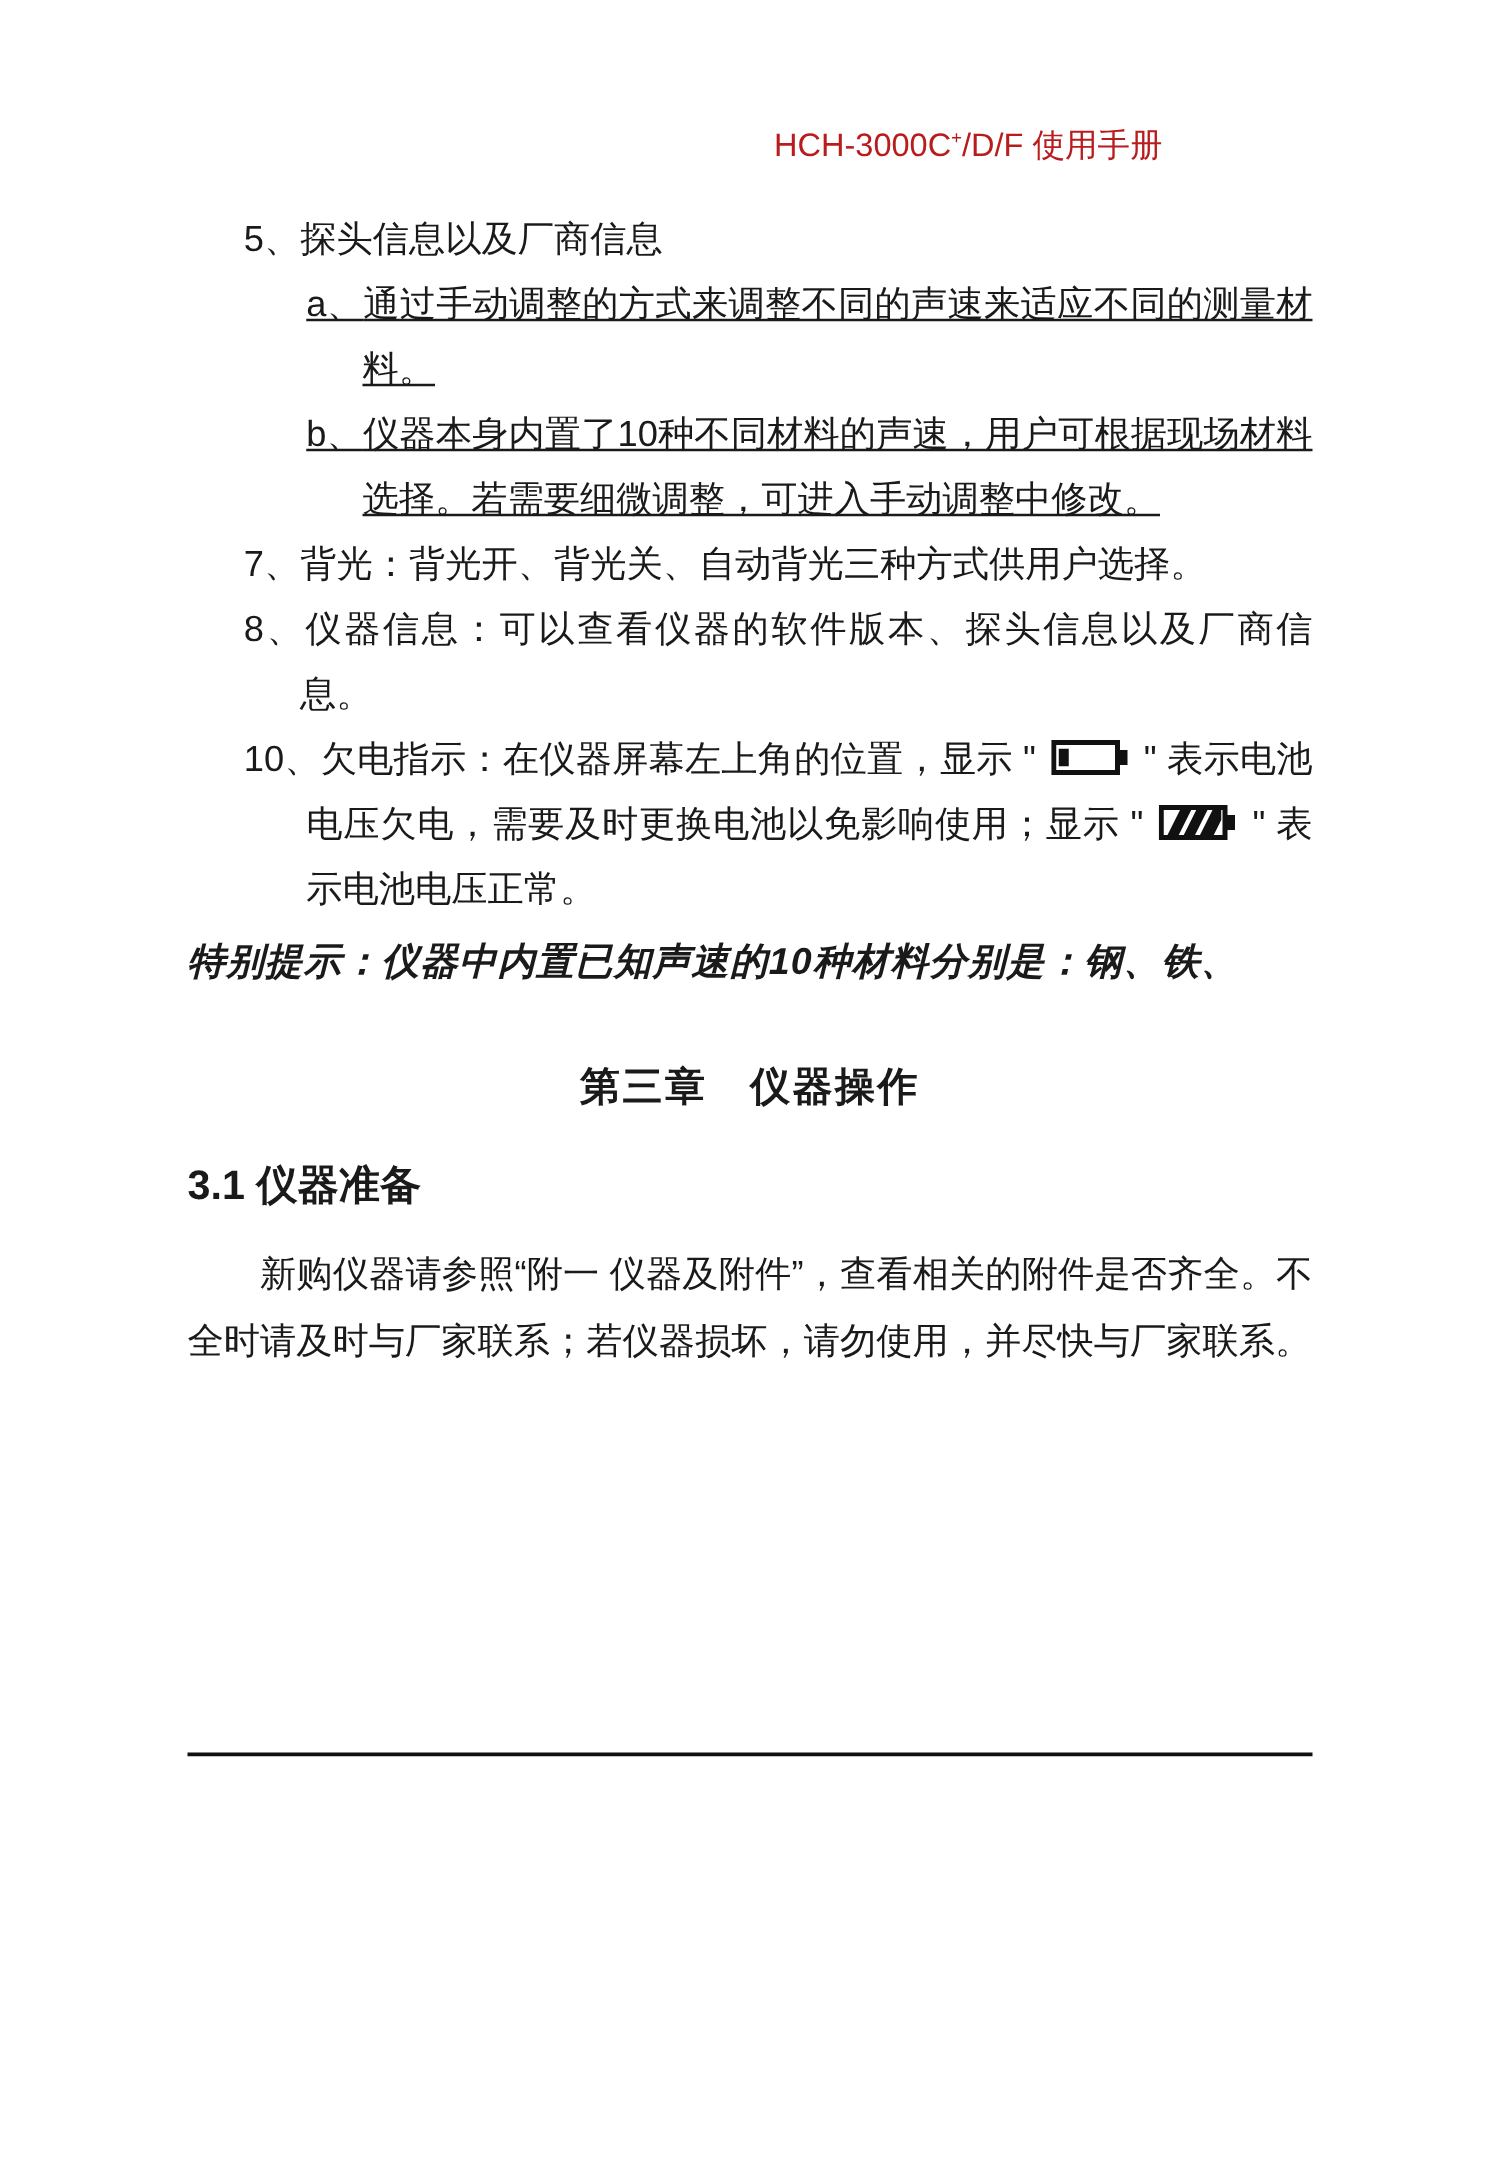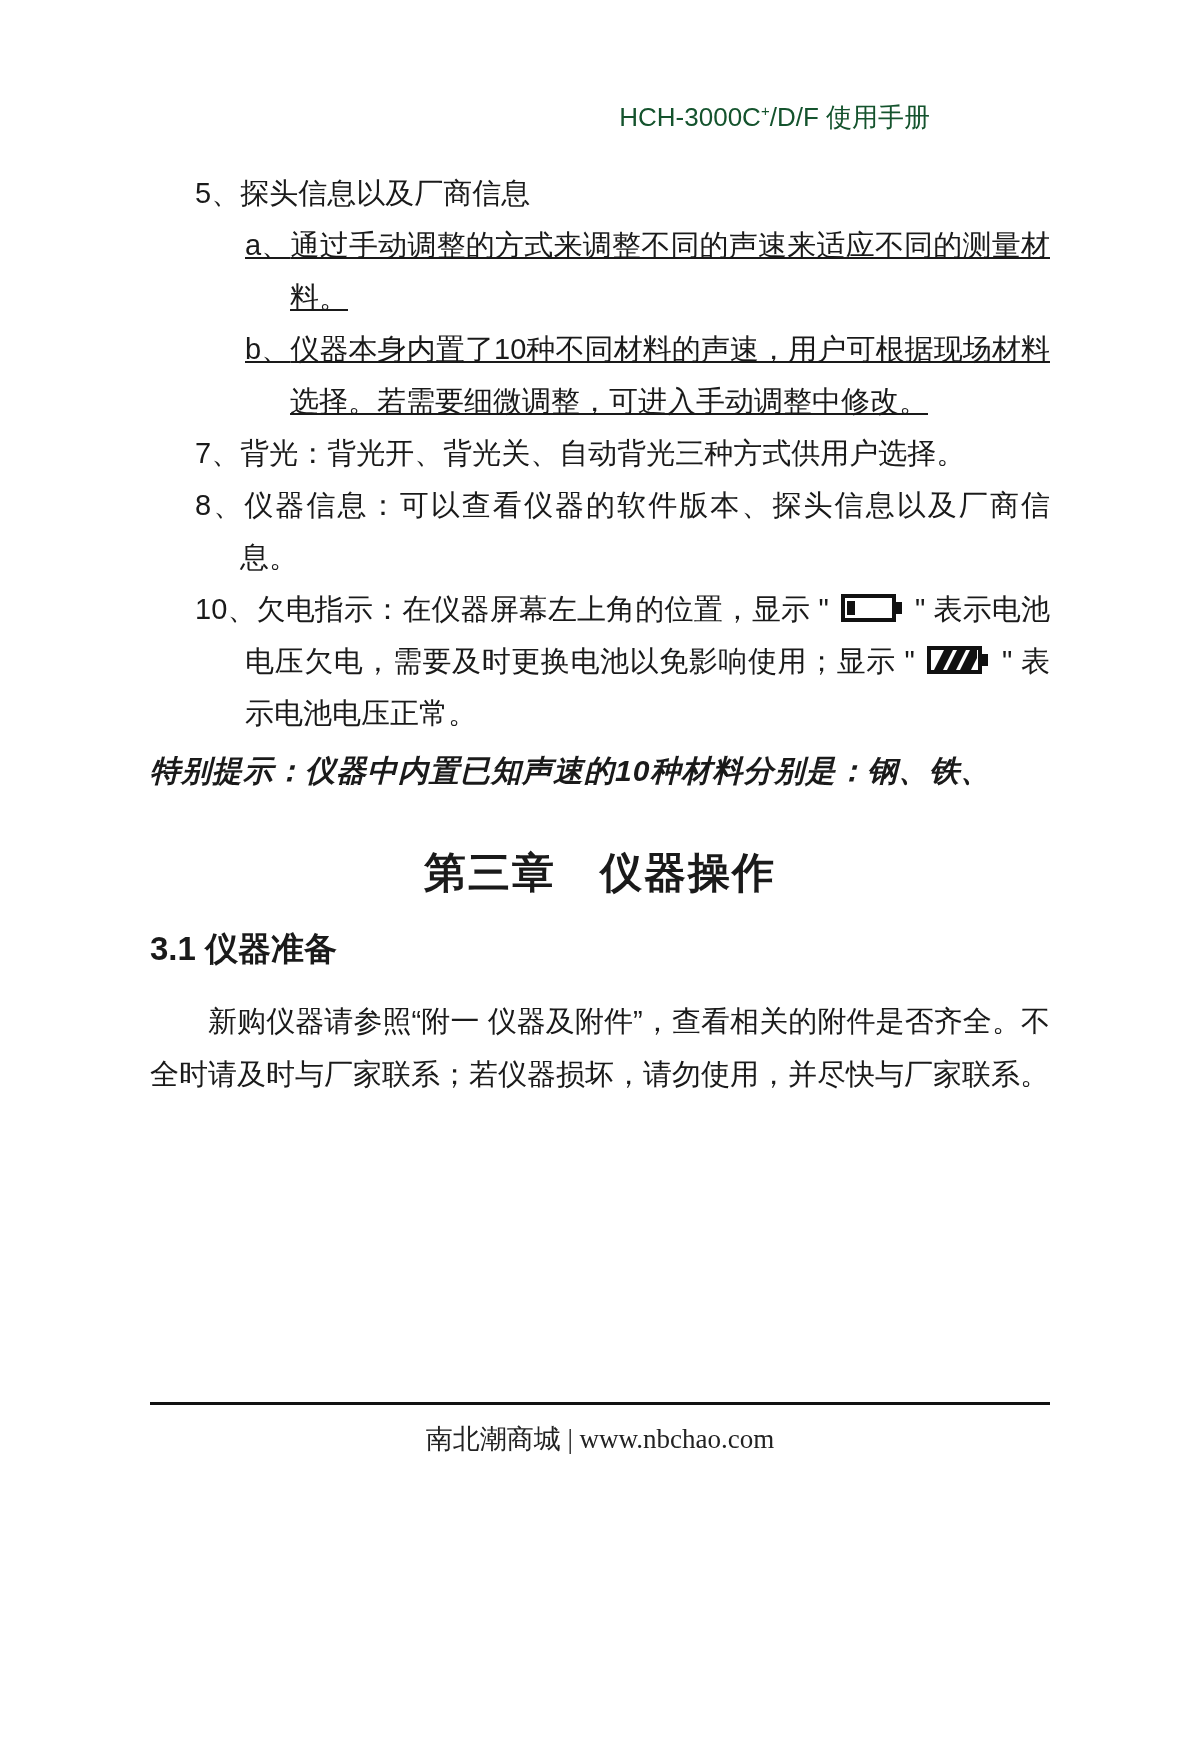"HCH-3000C+/D/F 使用手册" .doc-header { color: #14532d -> #b91c1c }
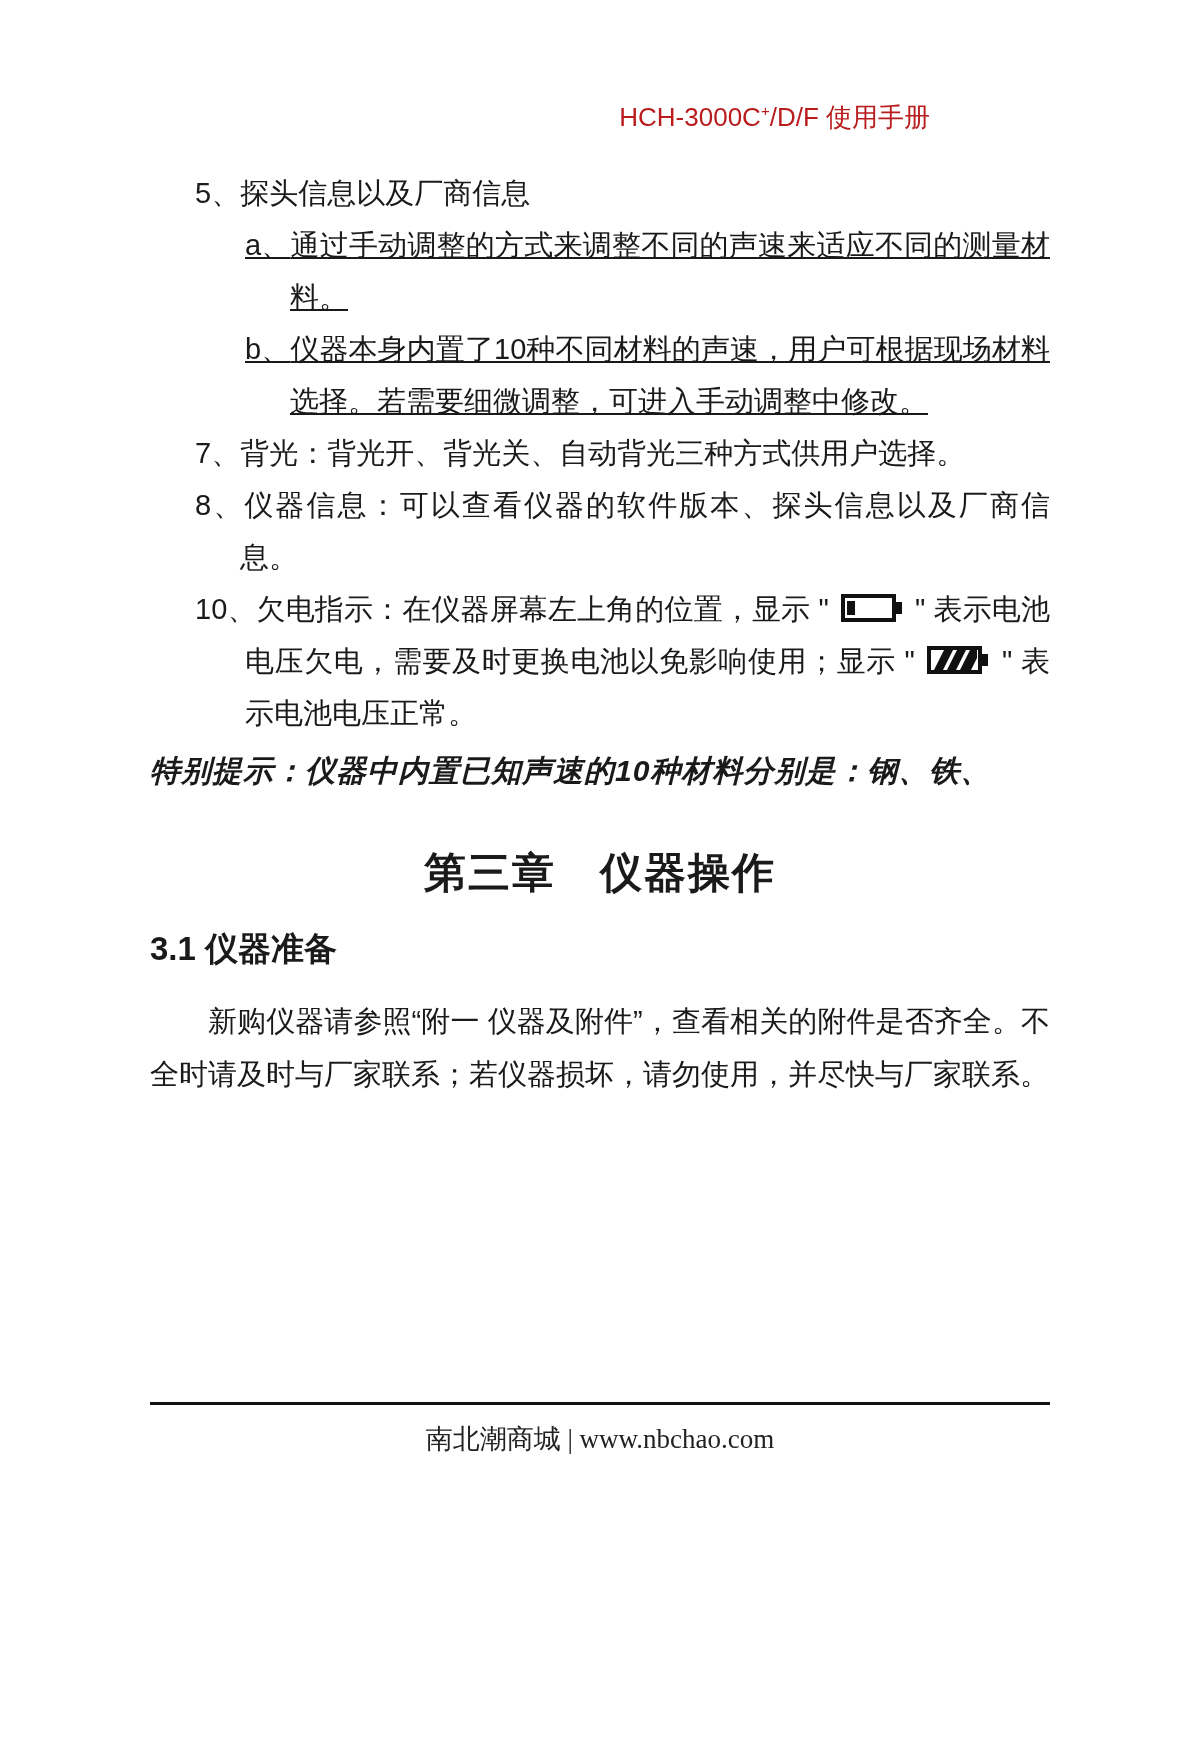"第三章 仪器操作" .chapter-title { font-family: none -> Liberation Mono, monospace; font-size: 42px -> 32px }
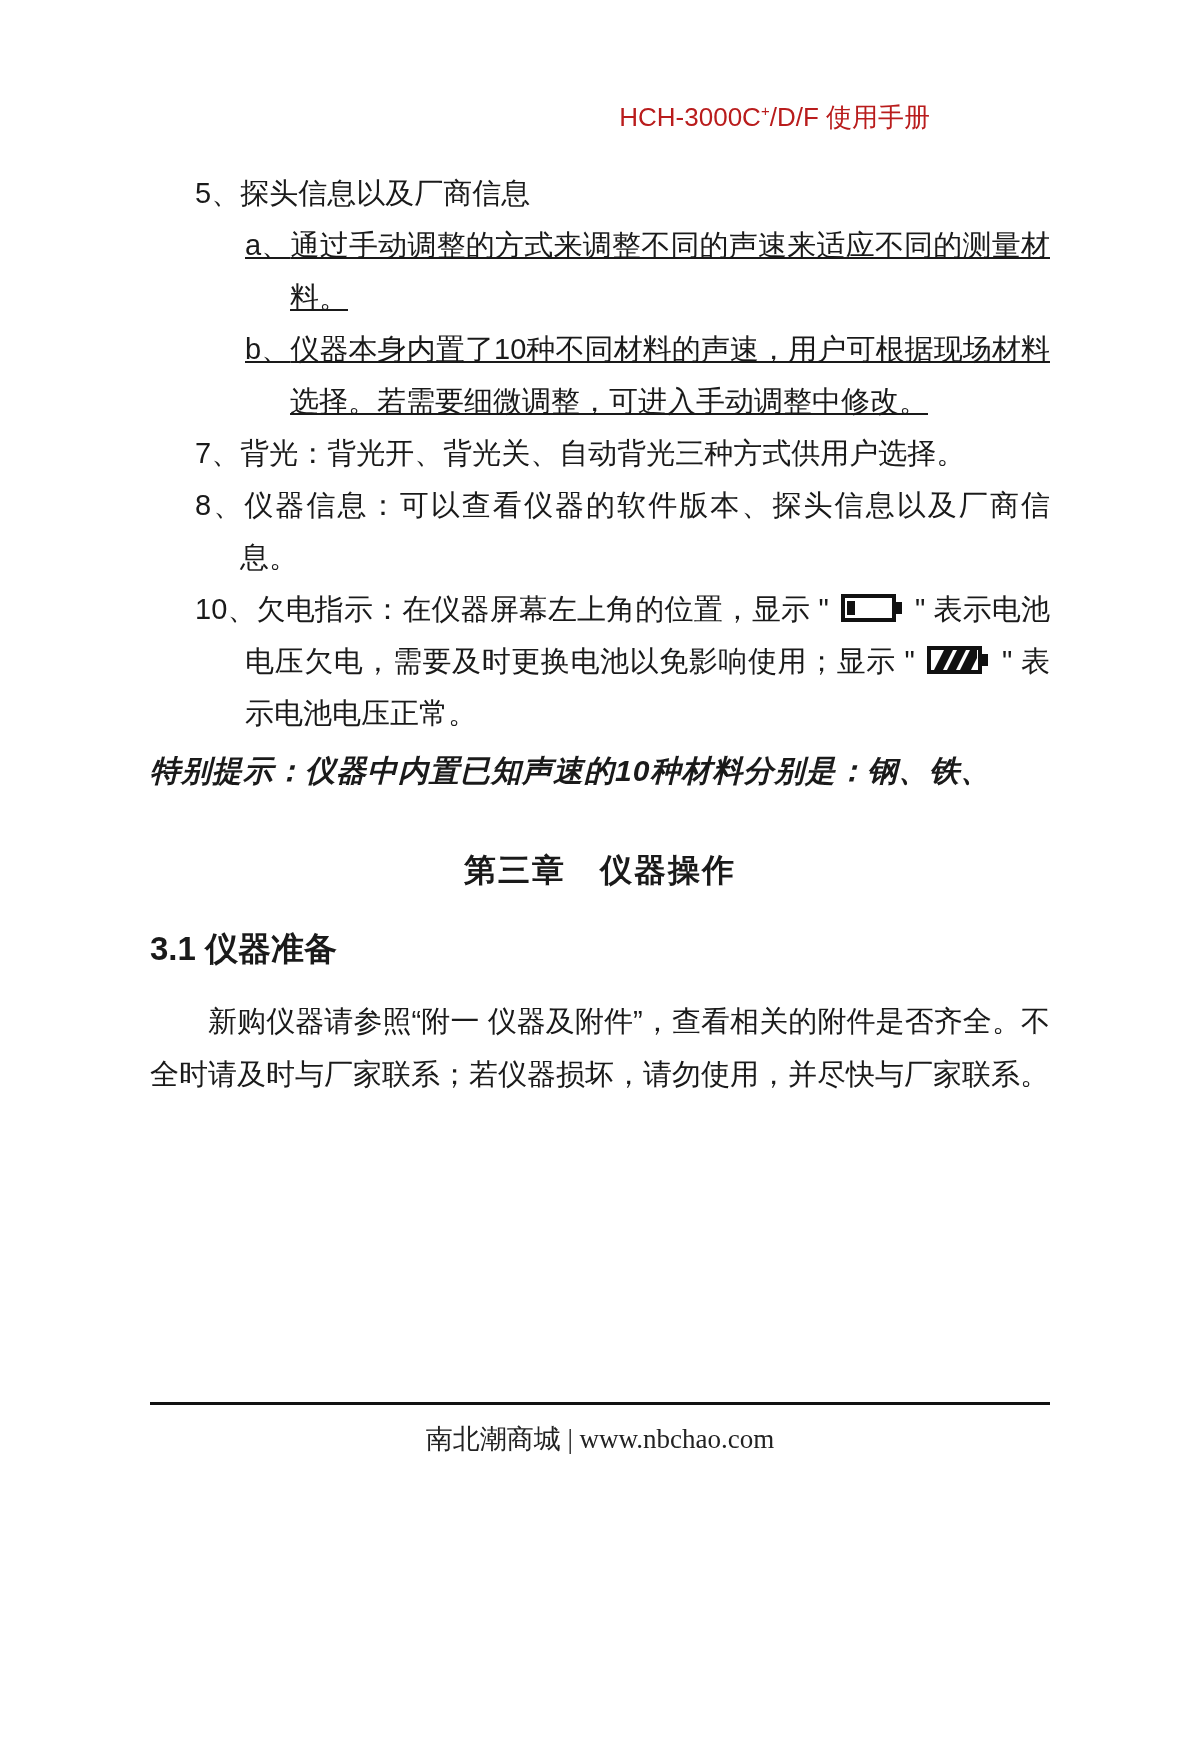"南北潮商城 | www.nbchao.com" div.footer-text { html: <div>南北潮商城 | www.nbchao.com</div> -> none }
